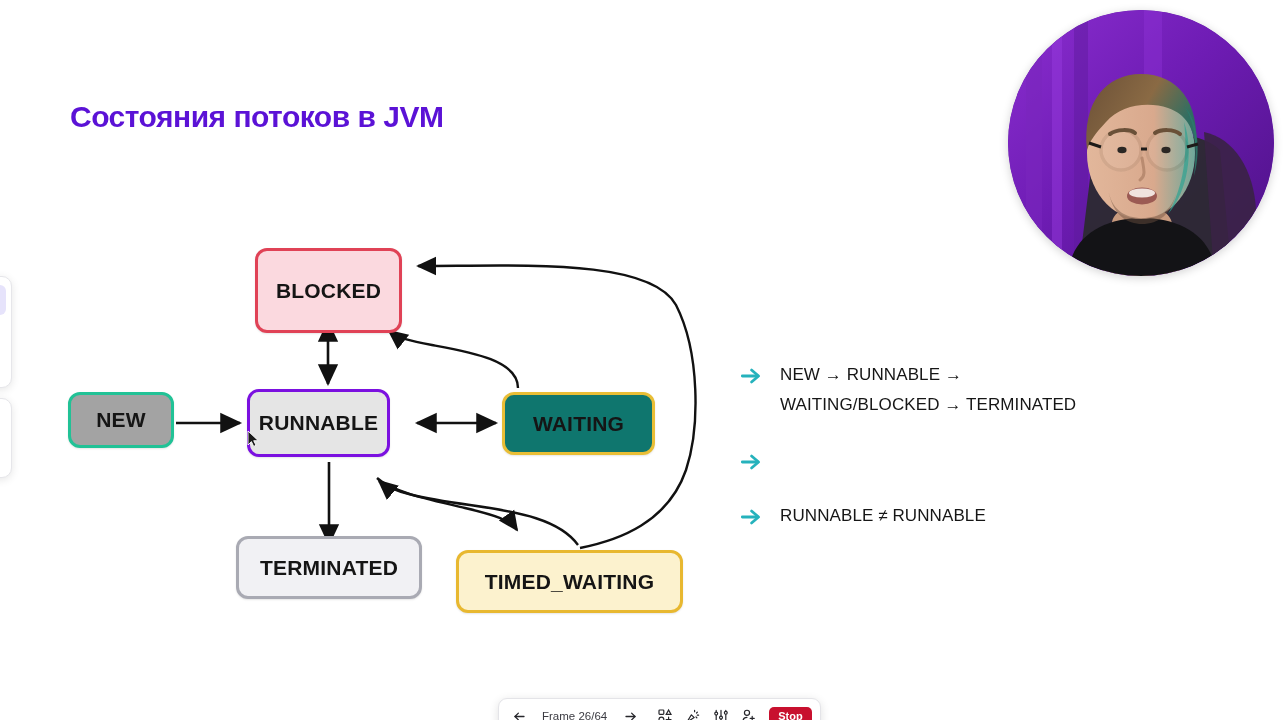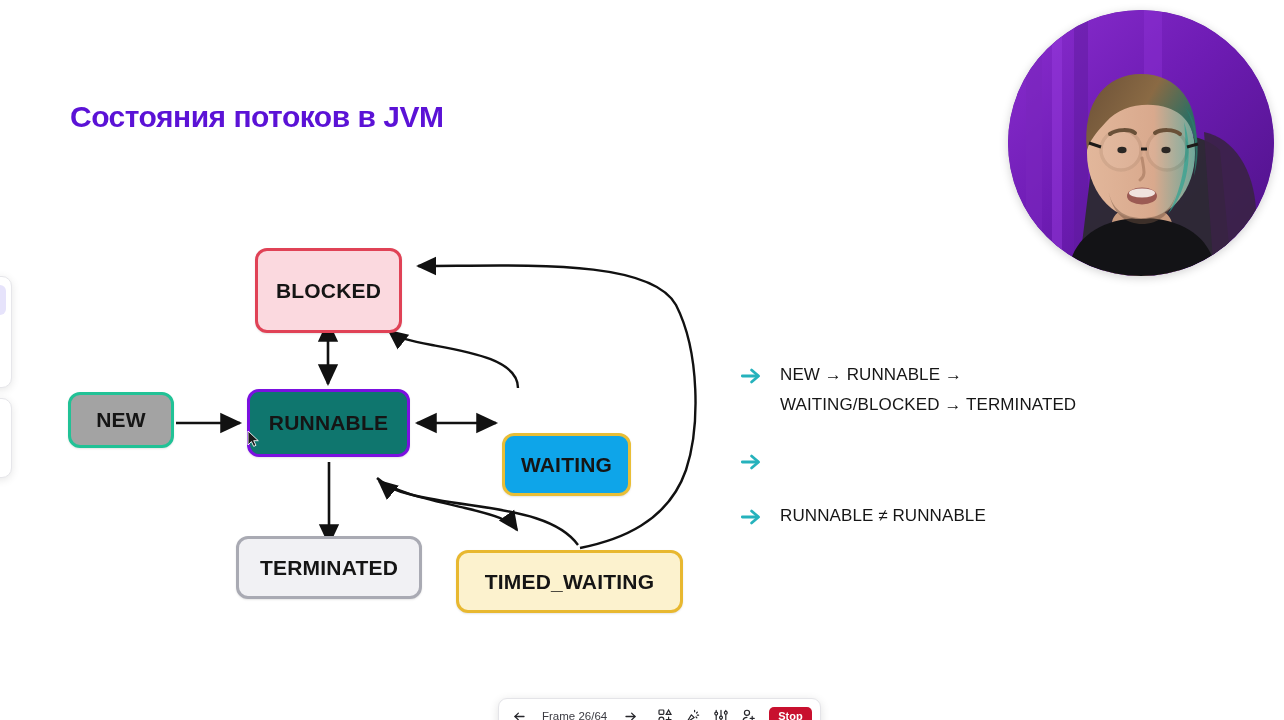"RUNNABLE" #node-runnable { background: #0f766e -> #e5e5e5; width: 163px -> 143px }
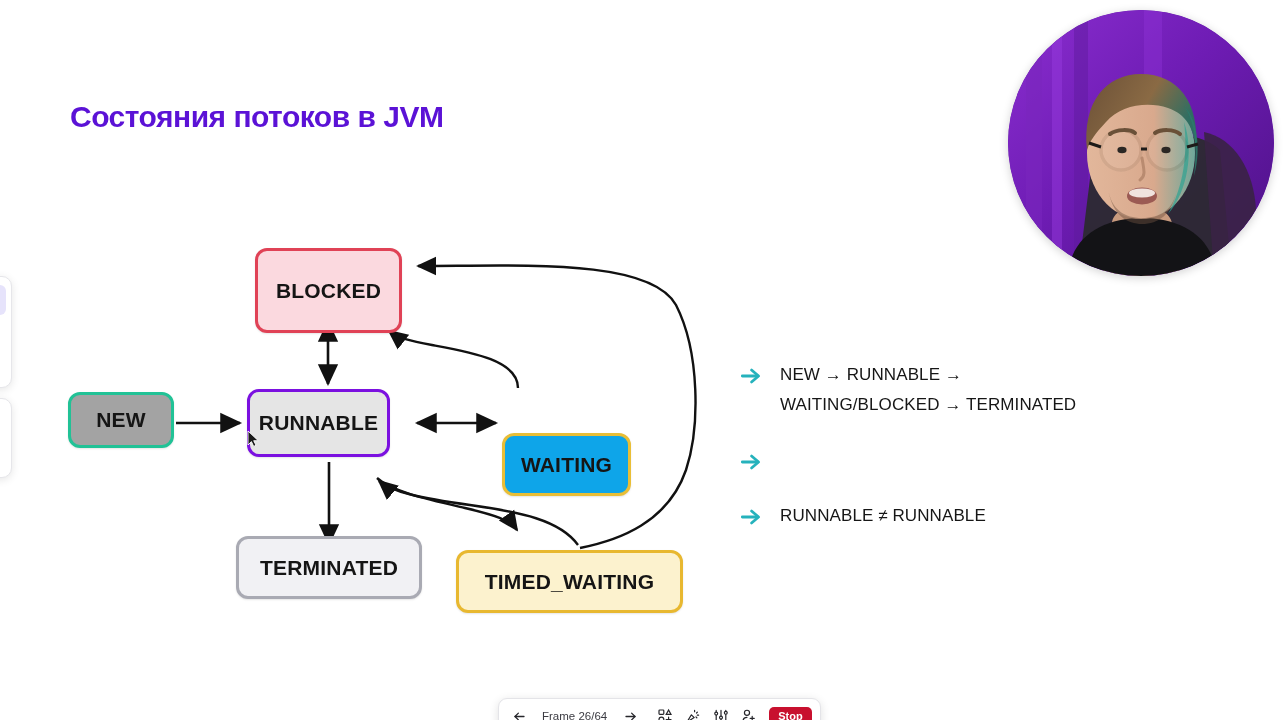"WAITING" #node-waiting { background: #0ea5e9 -> #0f766e; margin-top: 41px -> none; width: 129px -> 153px }
